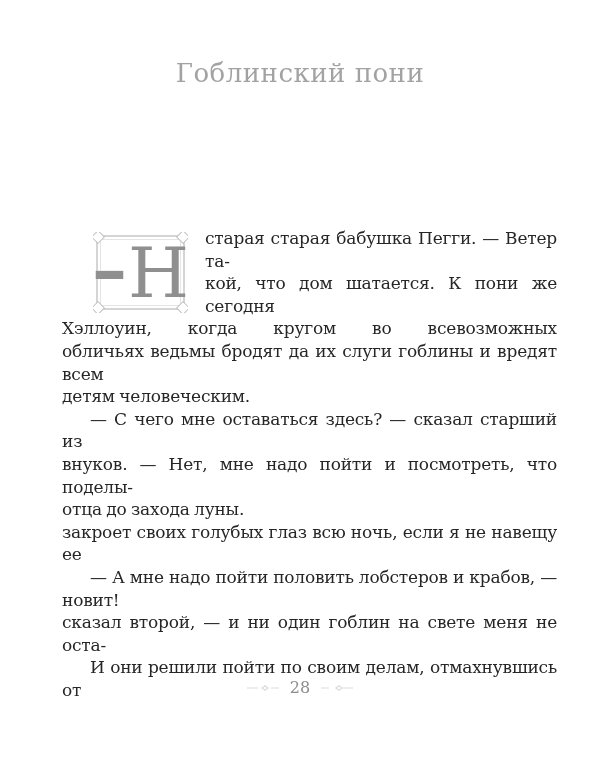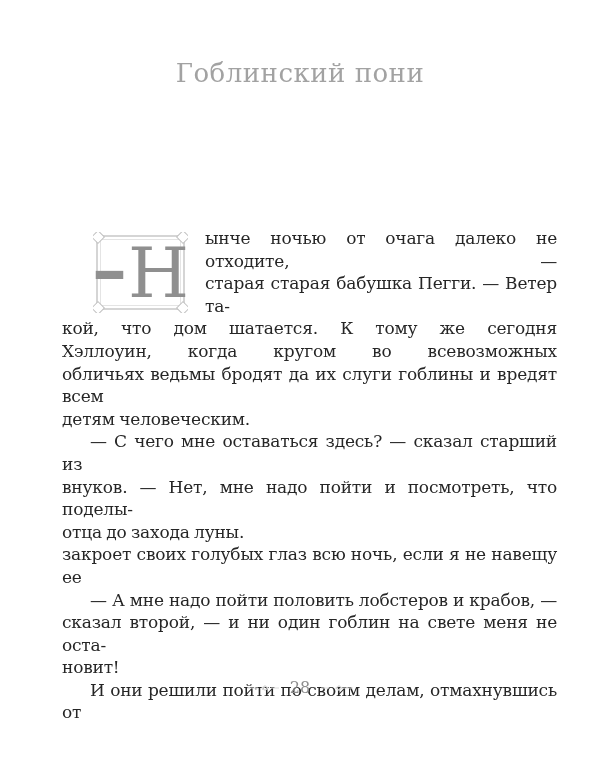"ынче ночью от очага далеко" div.line { html: <div>ынче ночью от очага далеко не отходите, —</div> -> none }
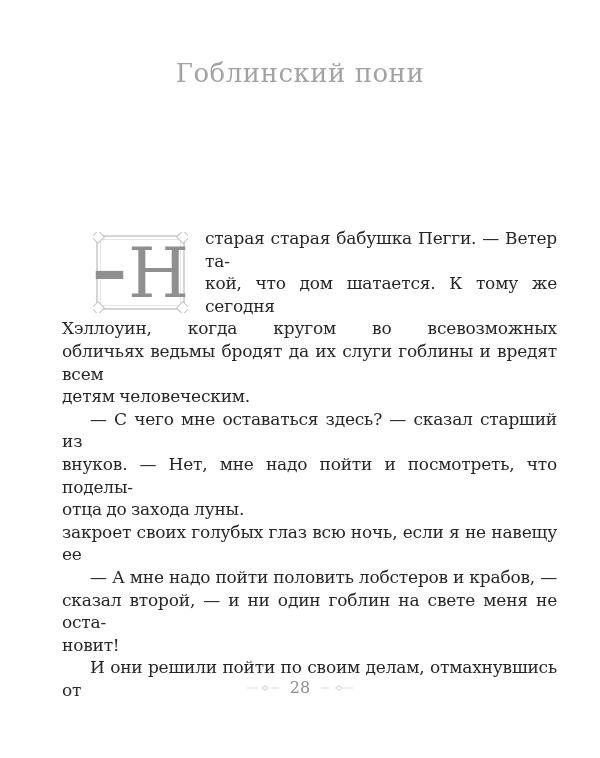"кой, что дом шатается. К" div.line { text: тому -> пони }
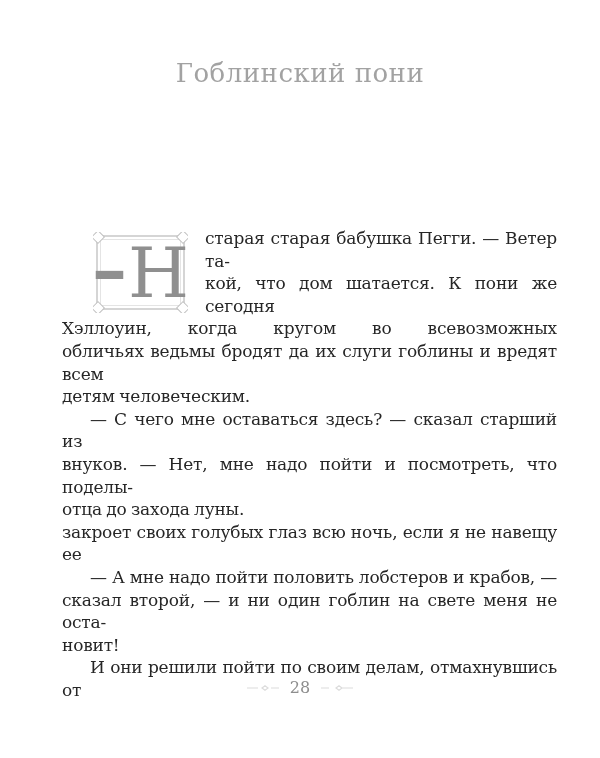"сказал второй, — и ни" div.line { order: before "новит!" -> after "новит!" }
